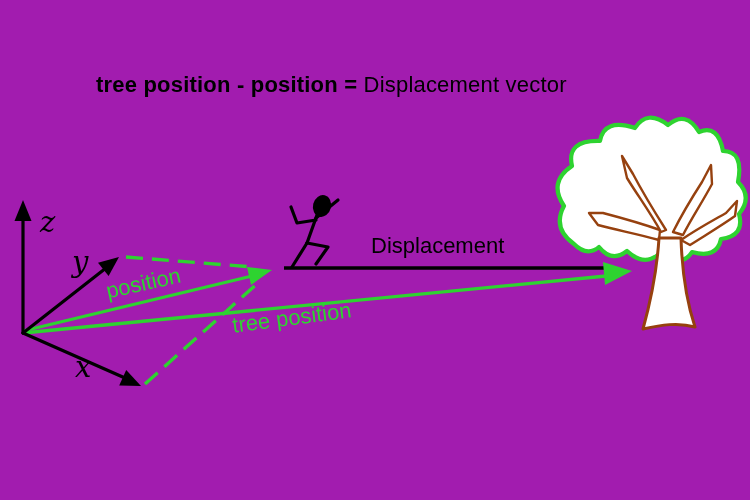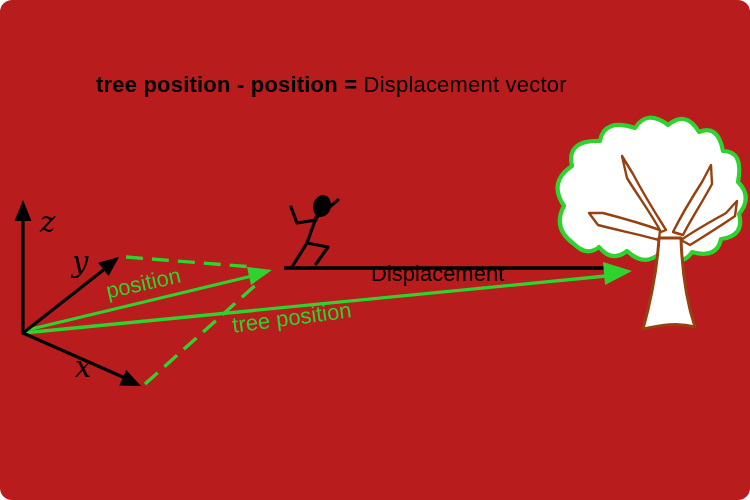"tree position - position =" .canvas { background: #b91c1c -> #a21caf; border-radius: 12px -> none }
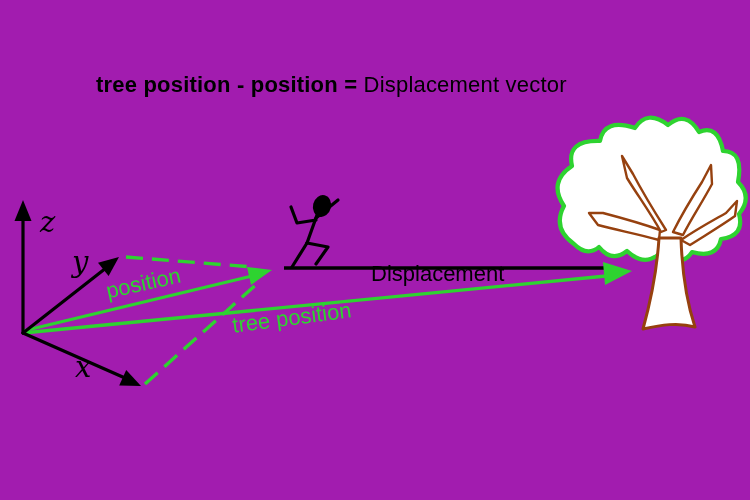"Displacement" .lbl-displacement { margin-top: 28px -> none }
